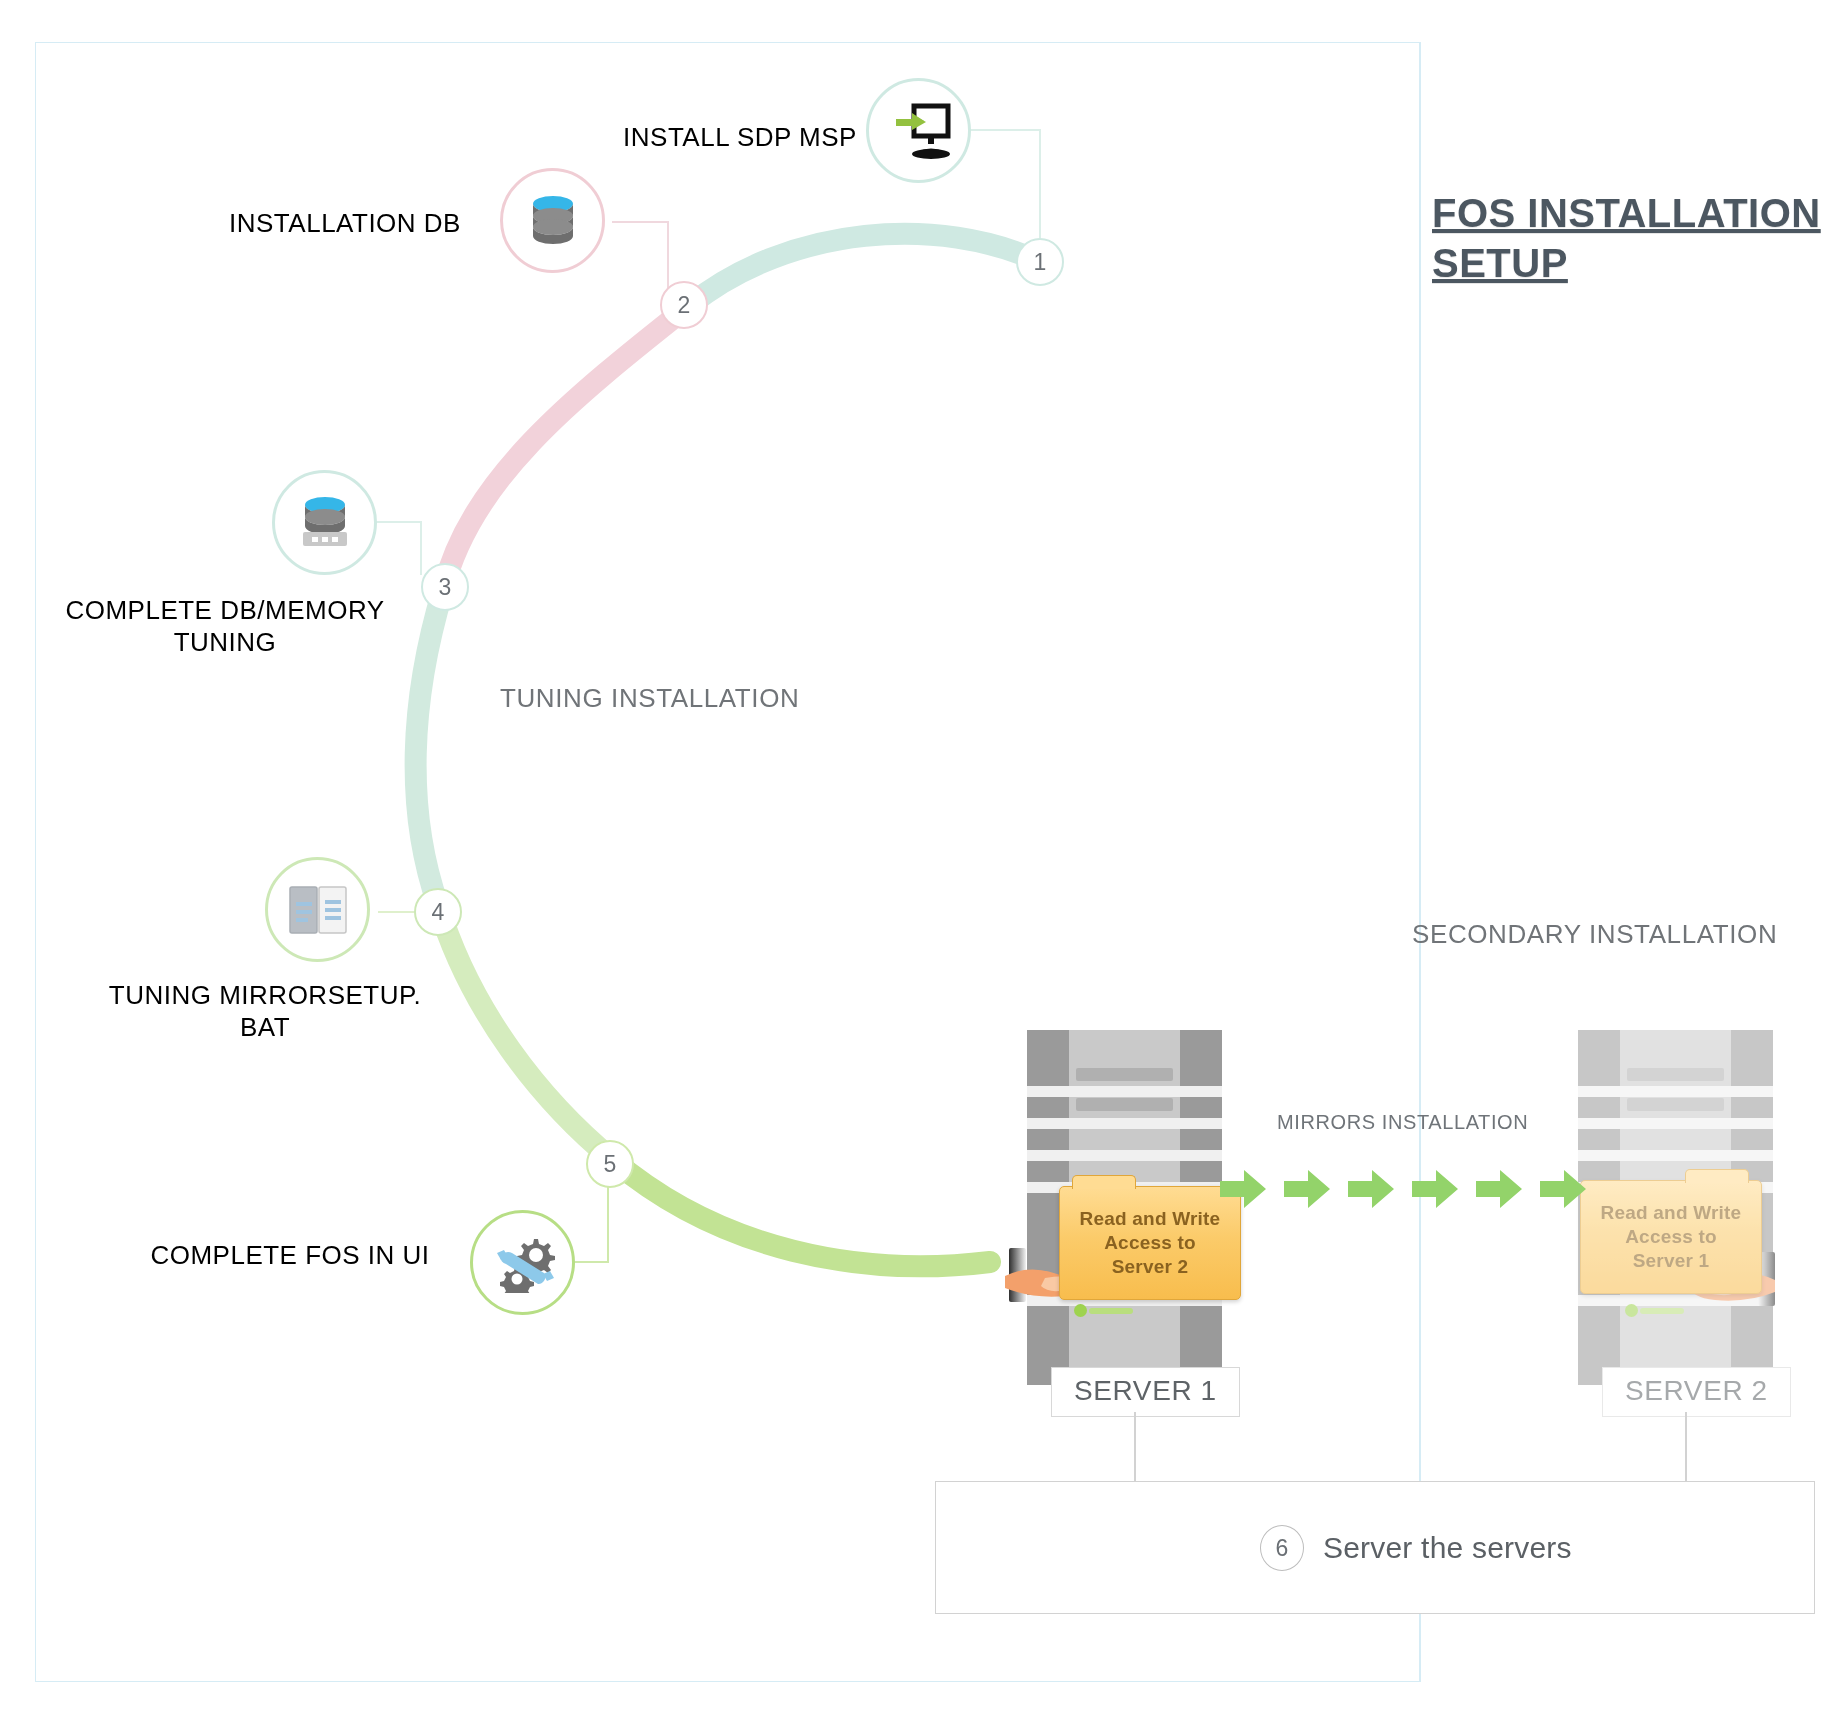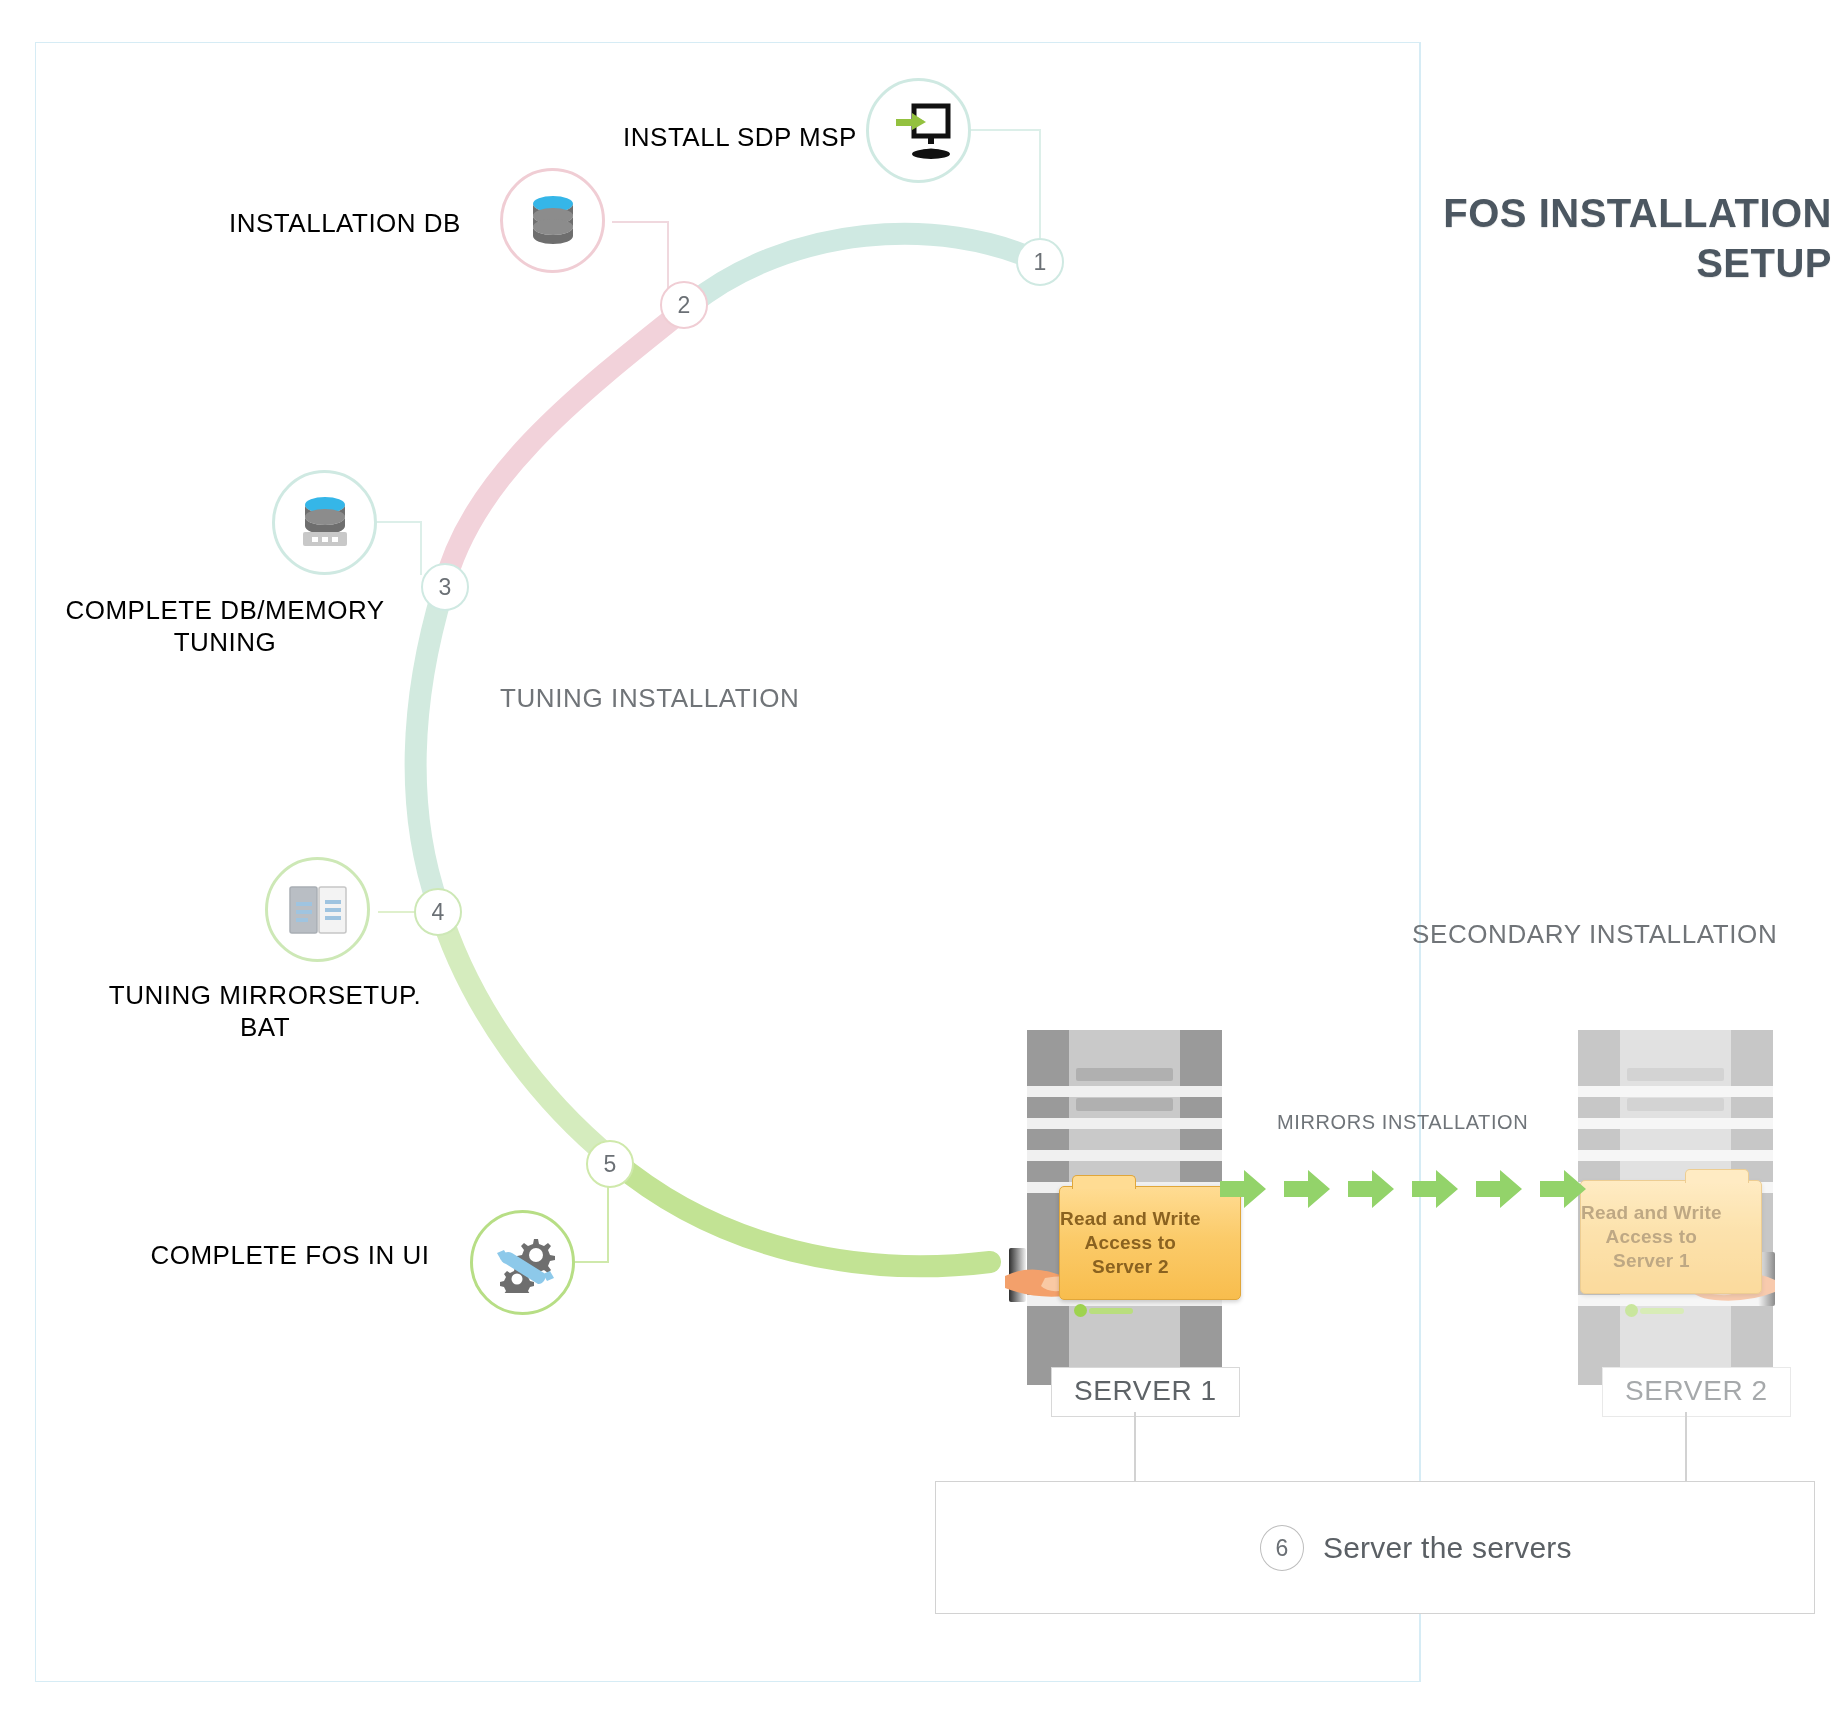"FOS INSTALLATION SETUP" .main-title { text-align: right -> left; text-decoration: none -> underline }
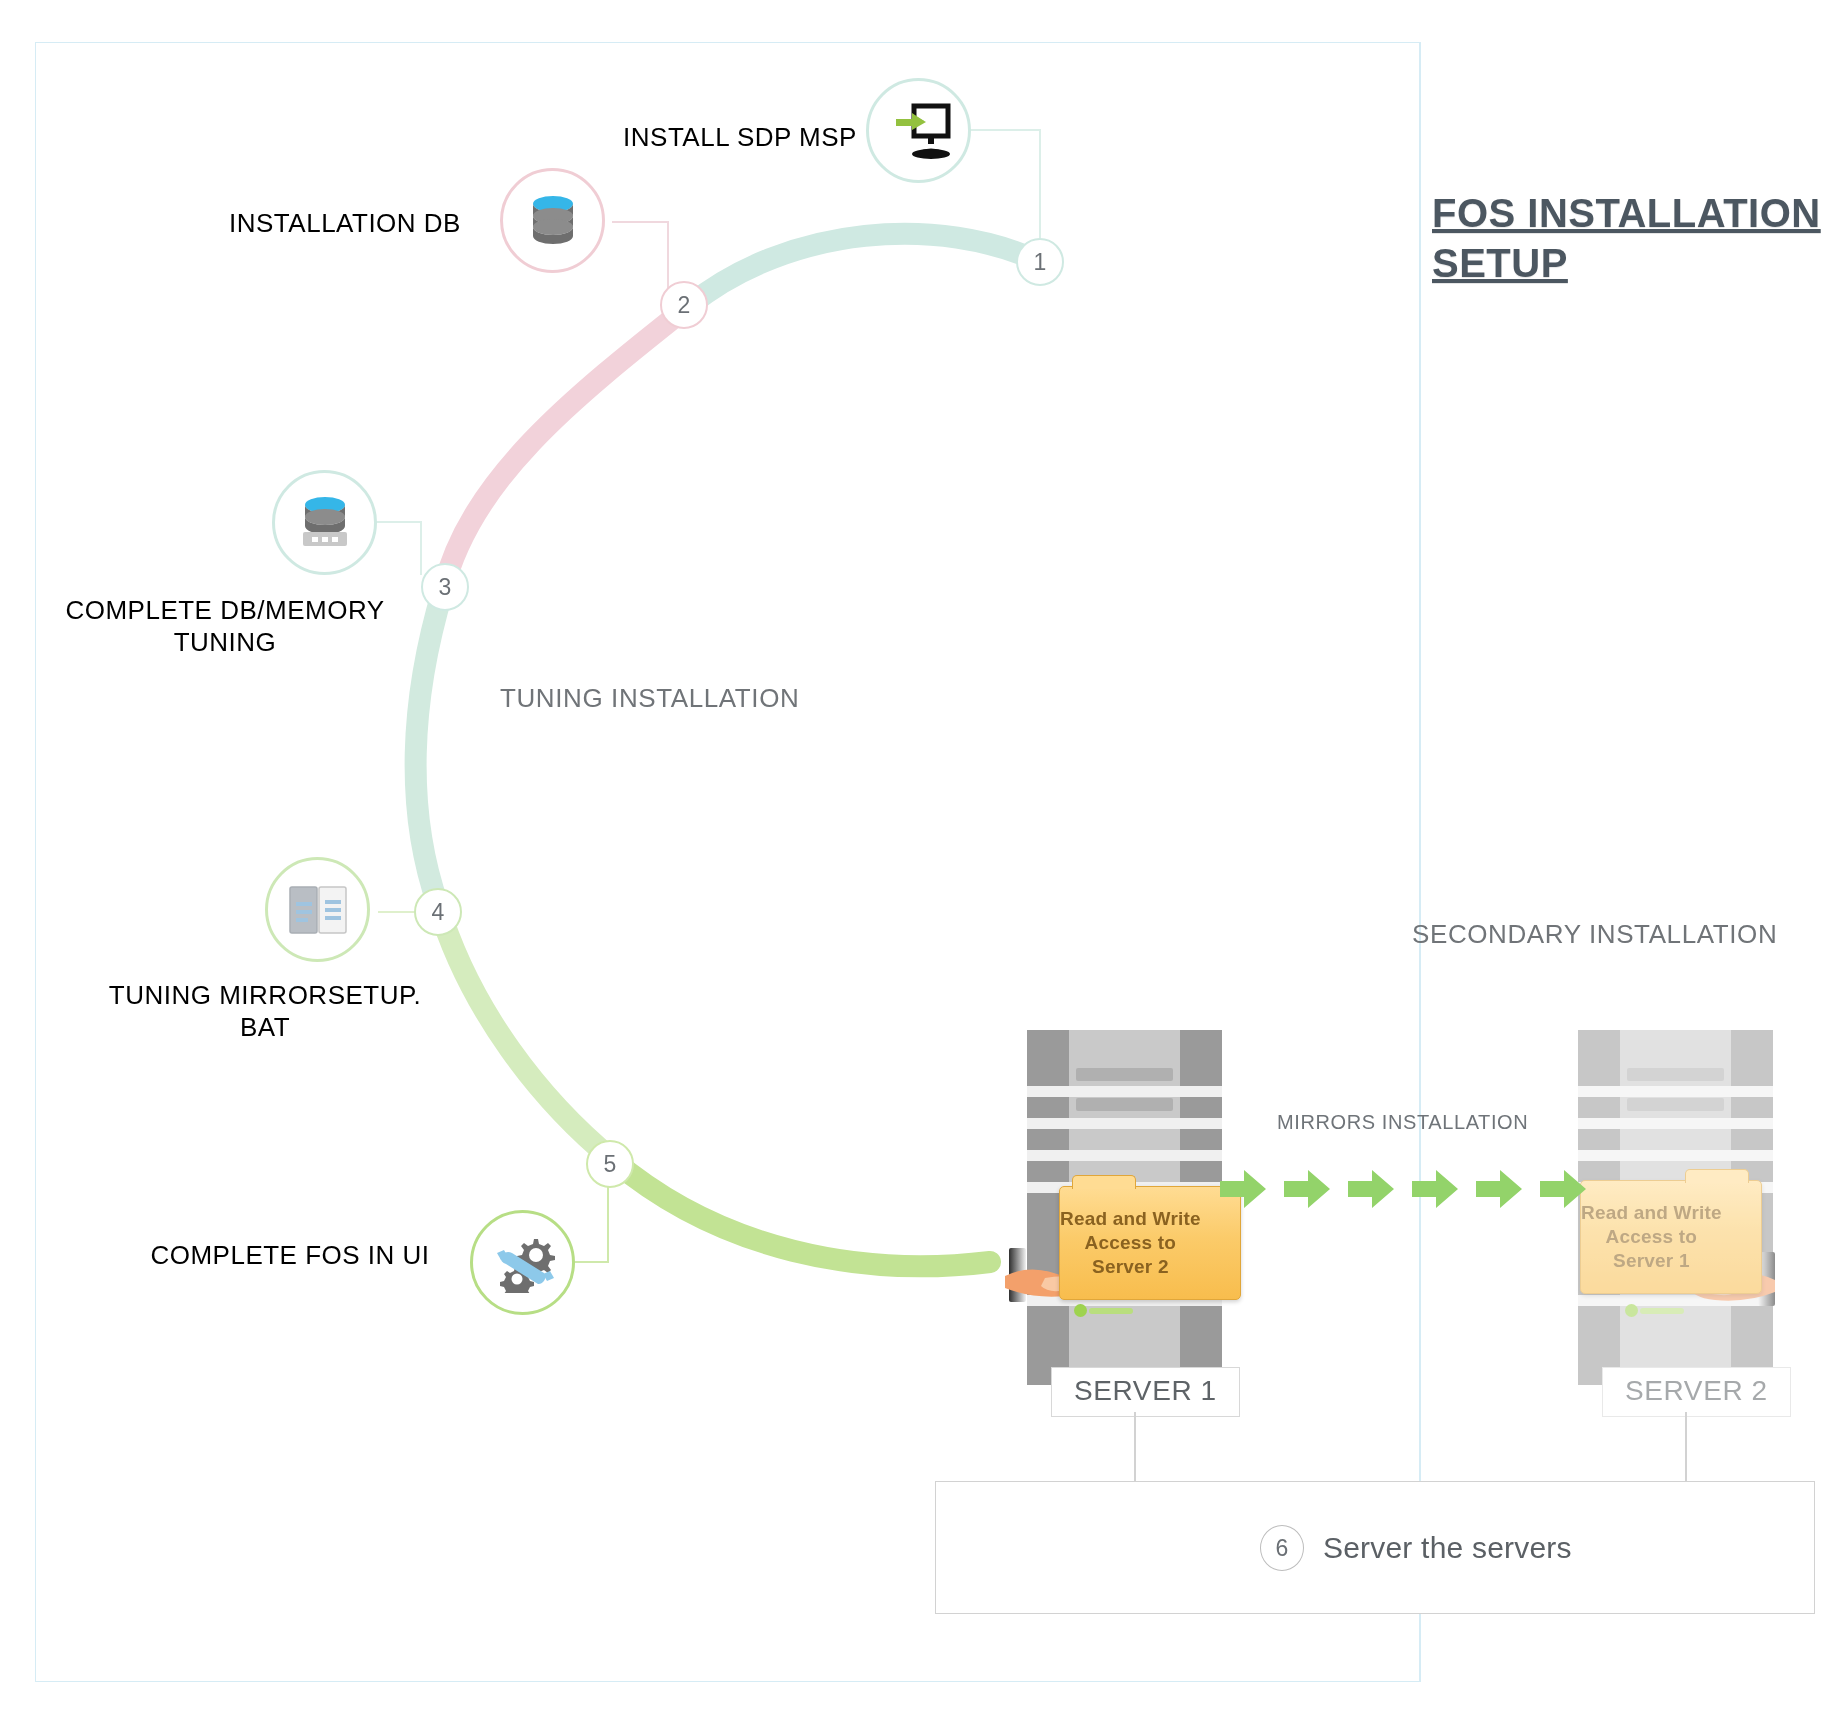"Read and Write" .folder { justify-content: flex-start -> center }
